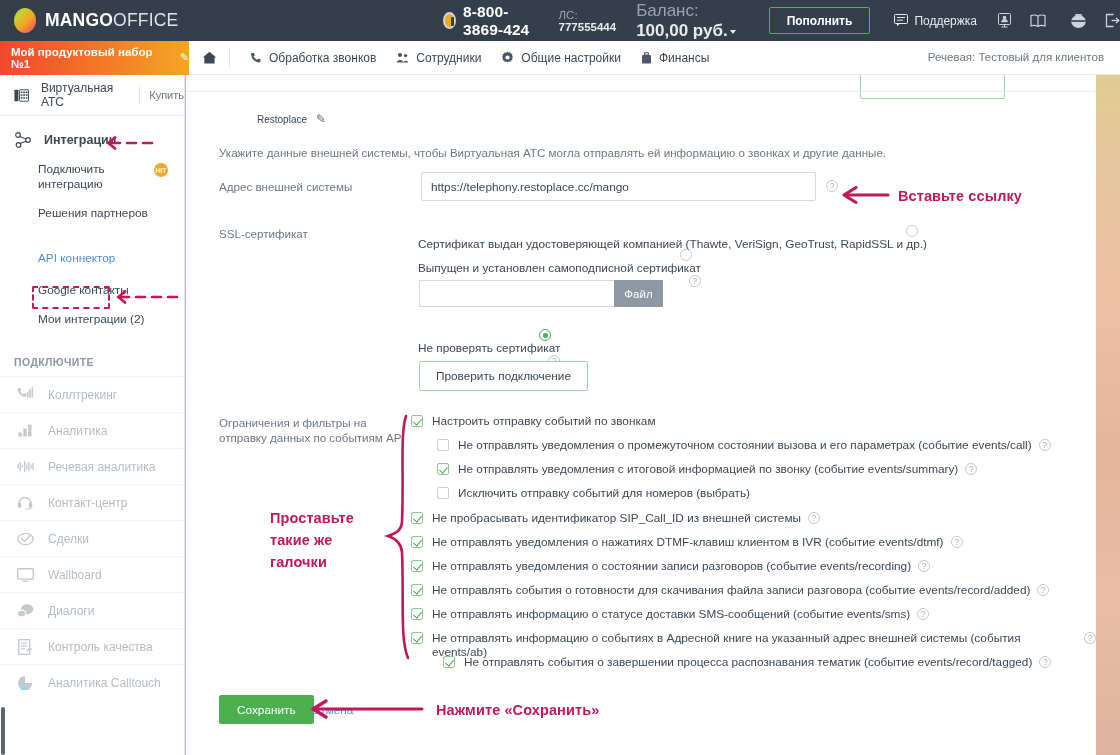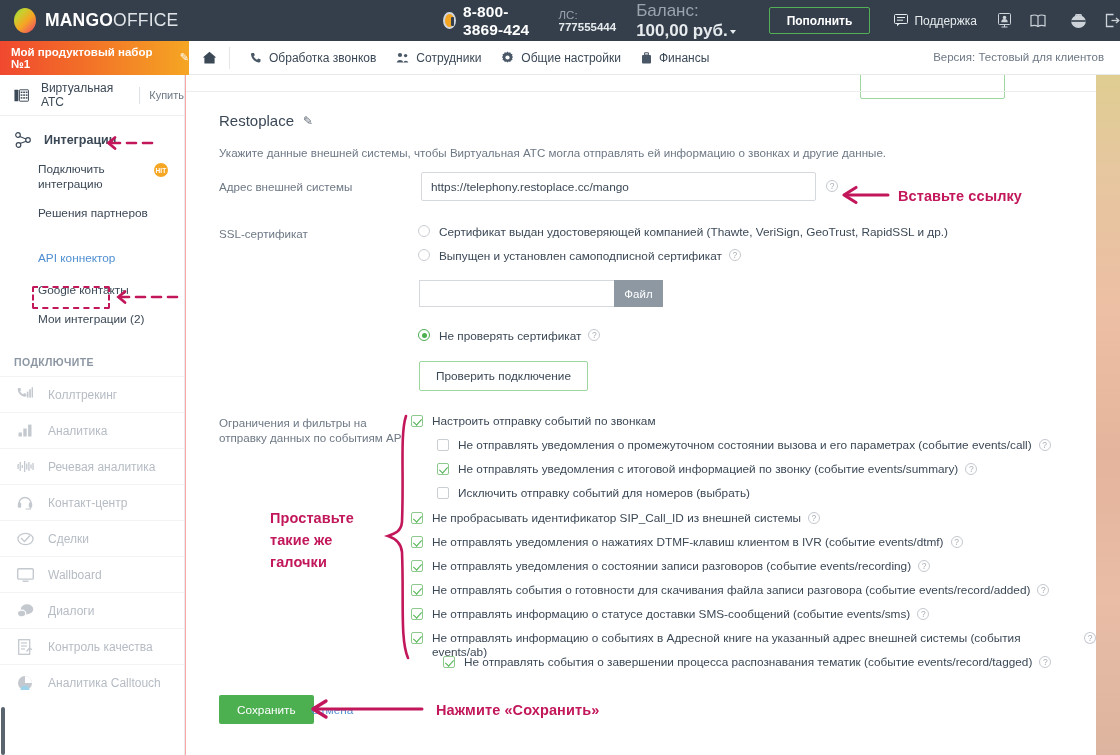"MANGOOFFICE" #app { background: #fca5a5 -> #5eead4 }
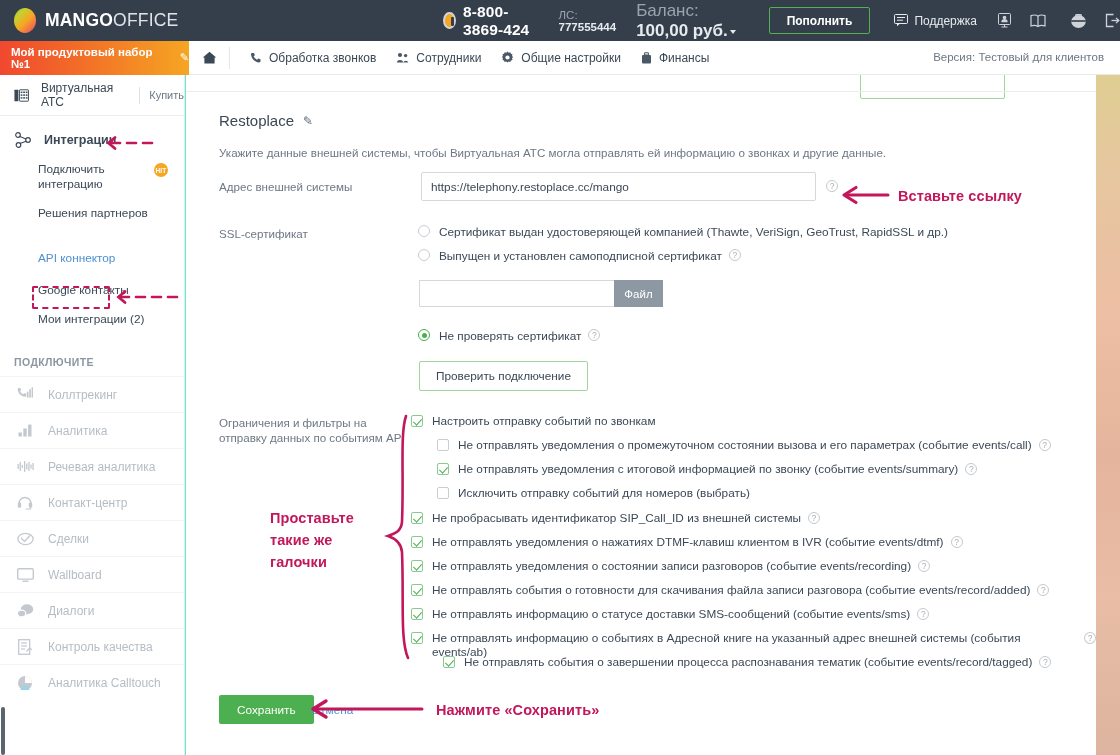"Версия: Тестовый для клиентов" div.nav-version { text: Версия -> Речевая }
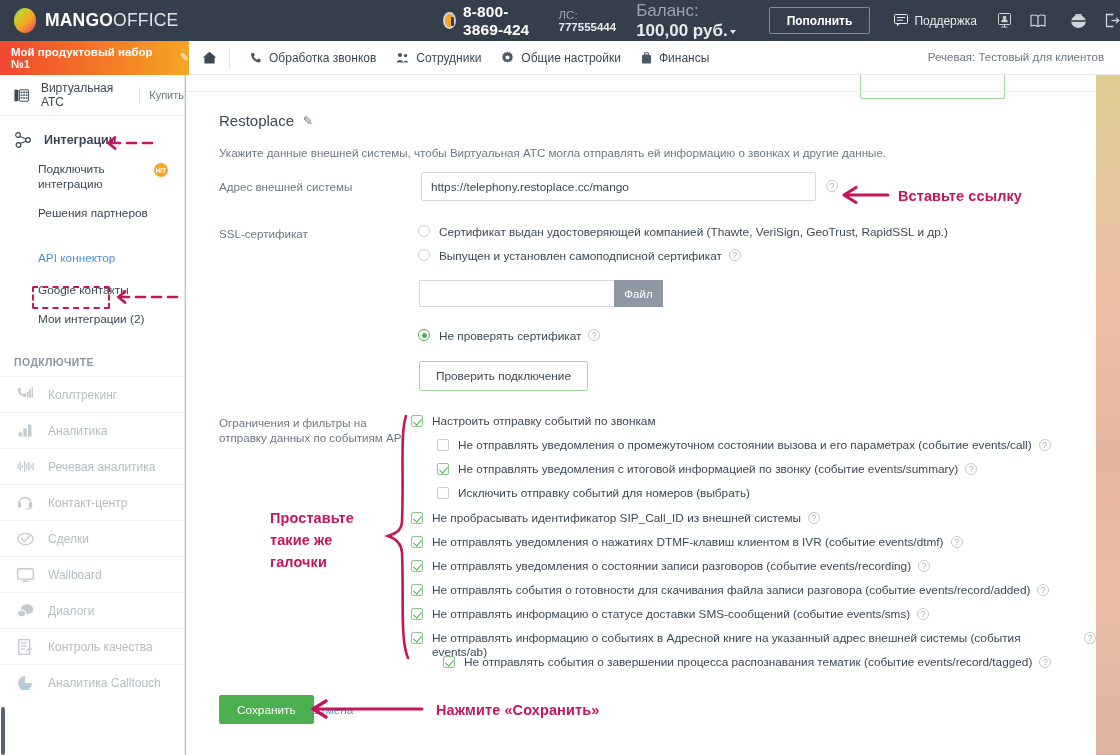"Restoplace" .title-row .t { font-size: 15px -> 10px; margin-left: none -> 38px }
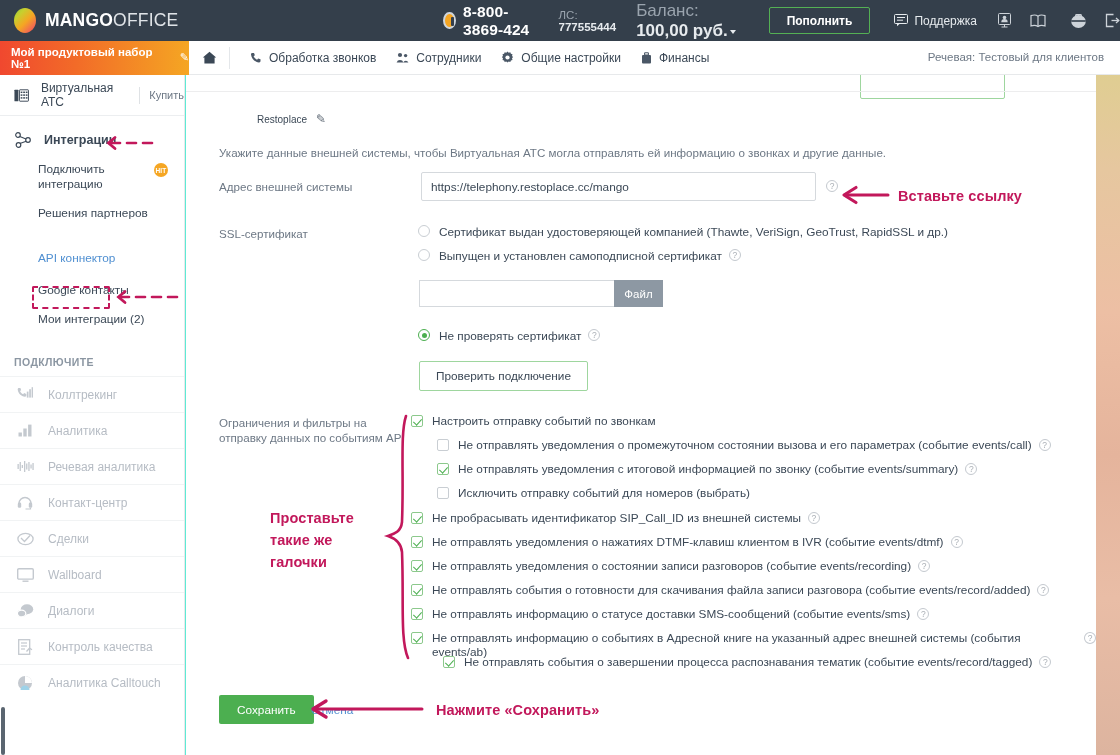"Сертификат выдан удостоверяющей" .radio-row { align-items: flex-start -> flex-end; flex-direction: none -> column }
